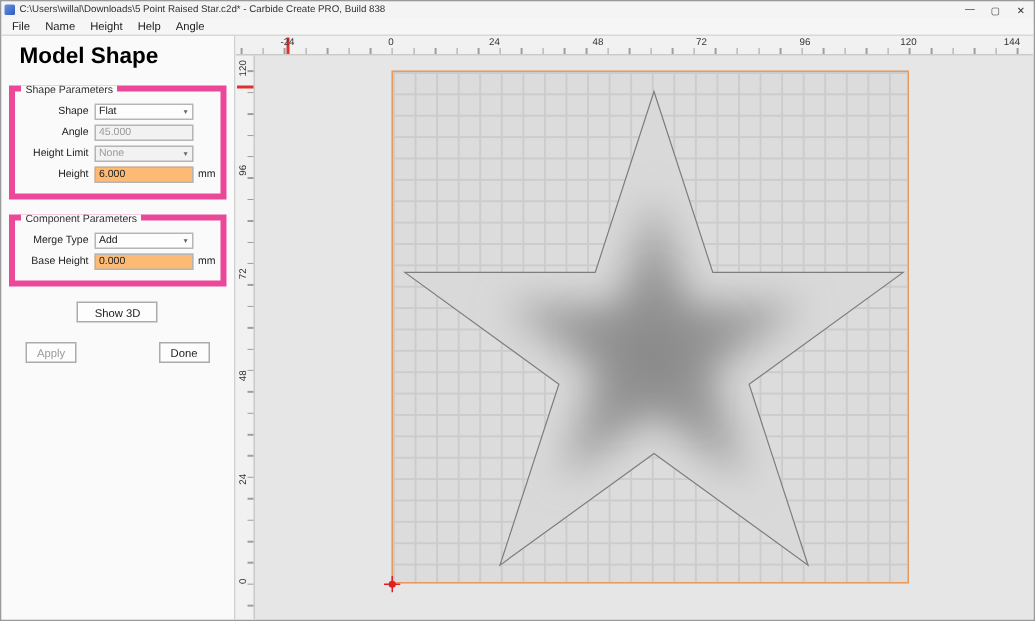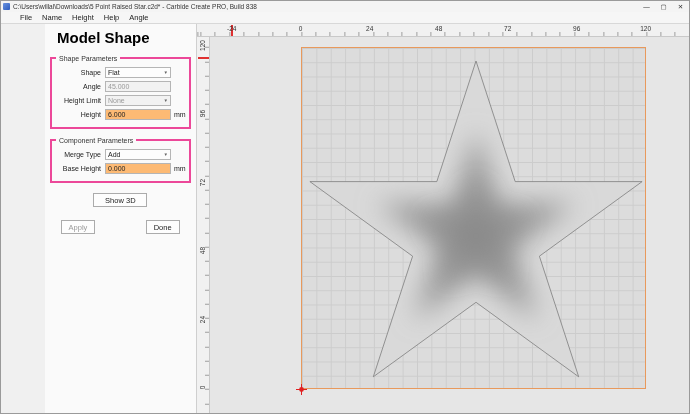"File" .menubar { padding-left: 14px -> 2px }
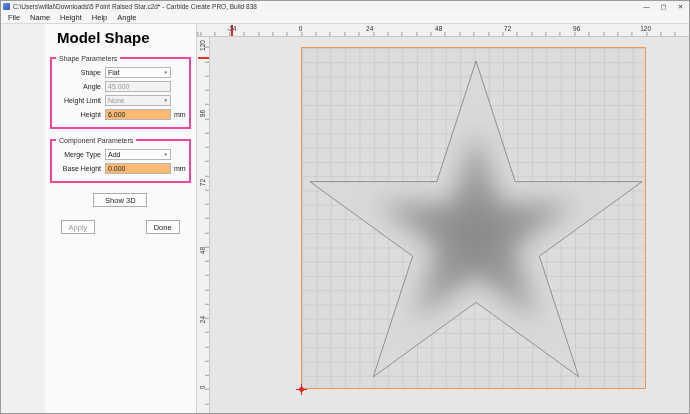"Model Shape" .sidebar { margin-left: 44px -> none }
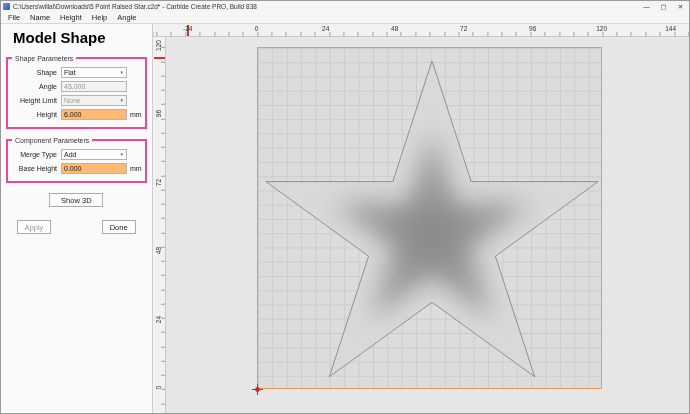"45.000" .group { border: 2px solid #ec4899 -> 4px solid #ec4899 }
